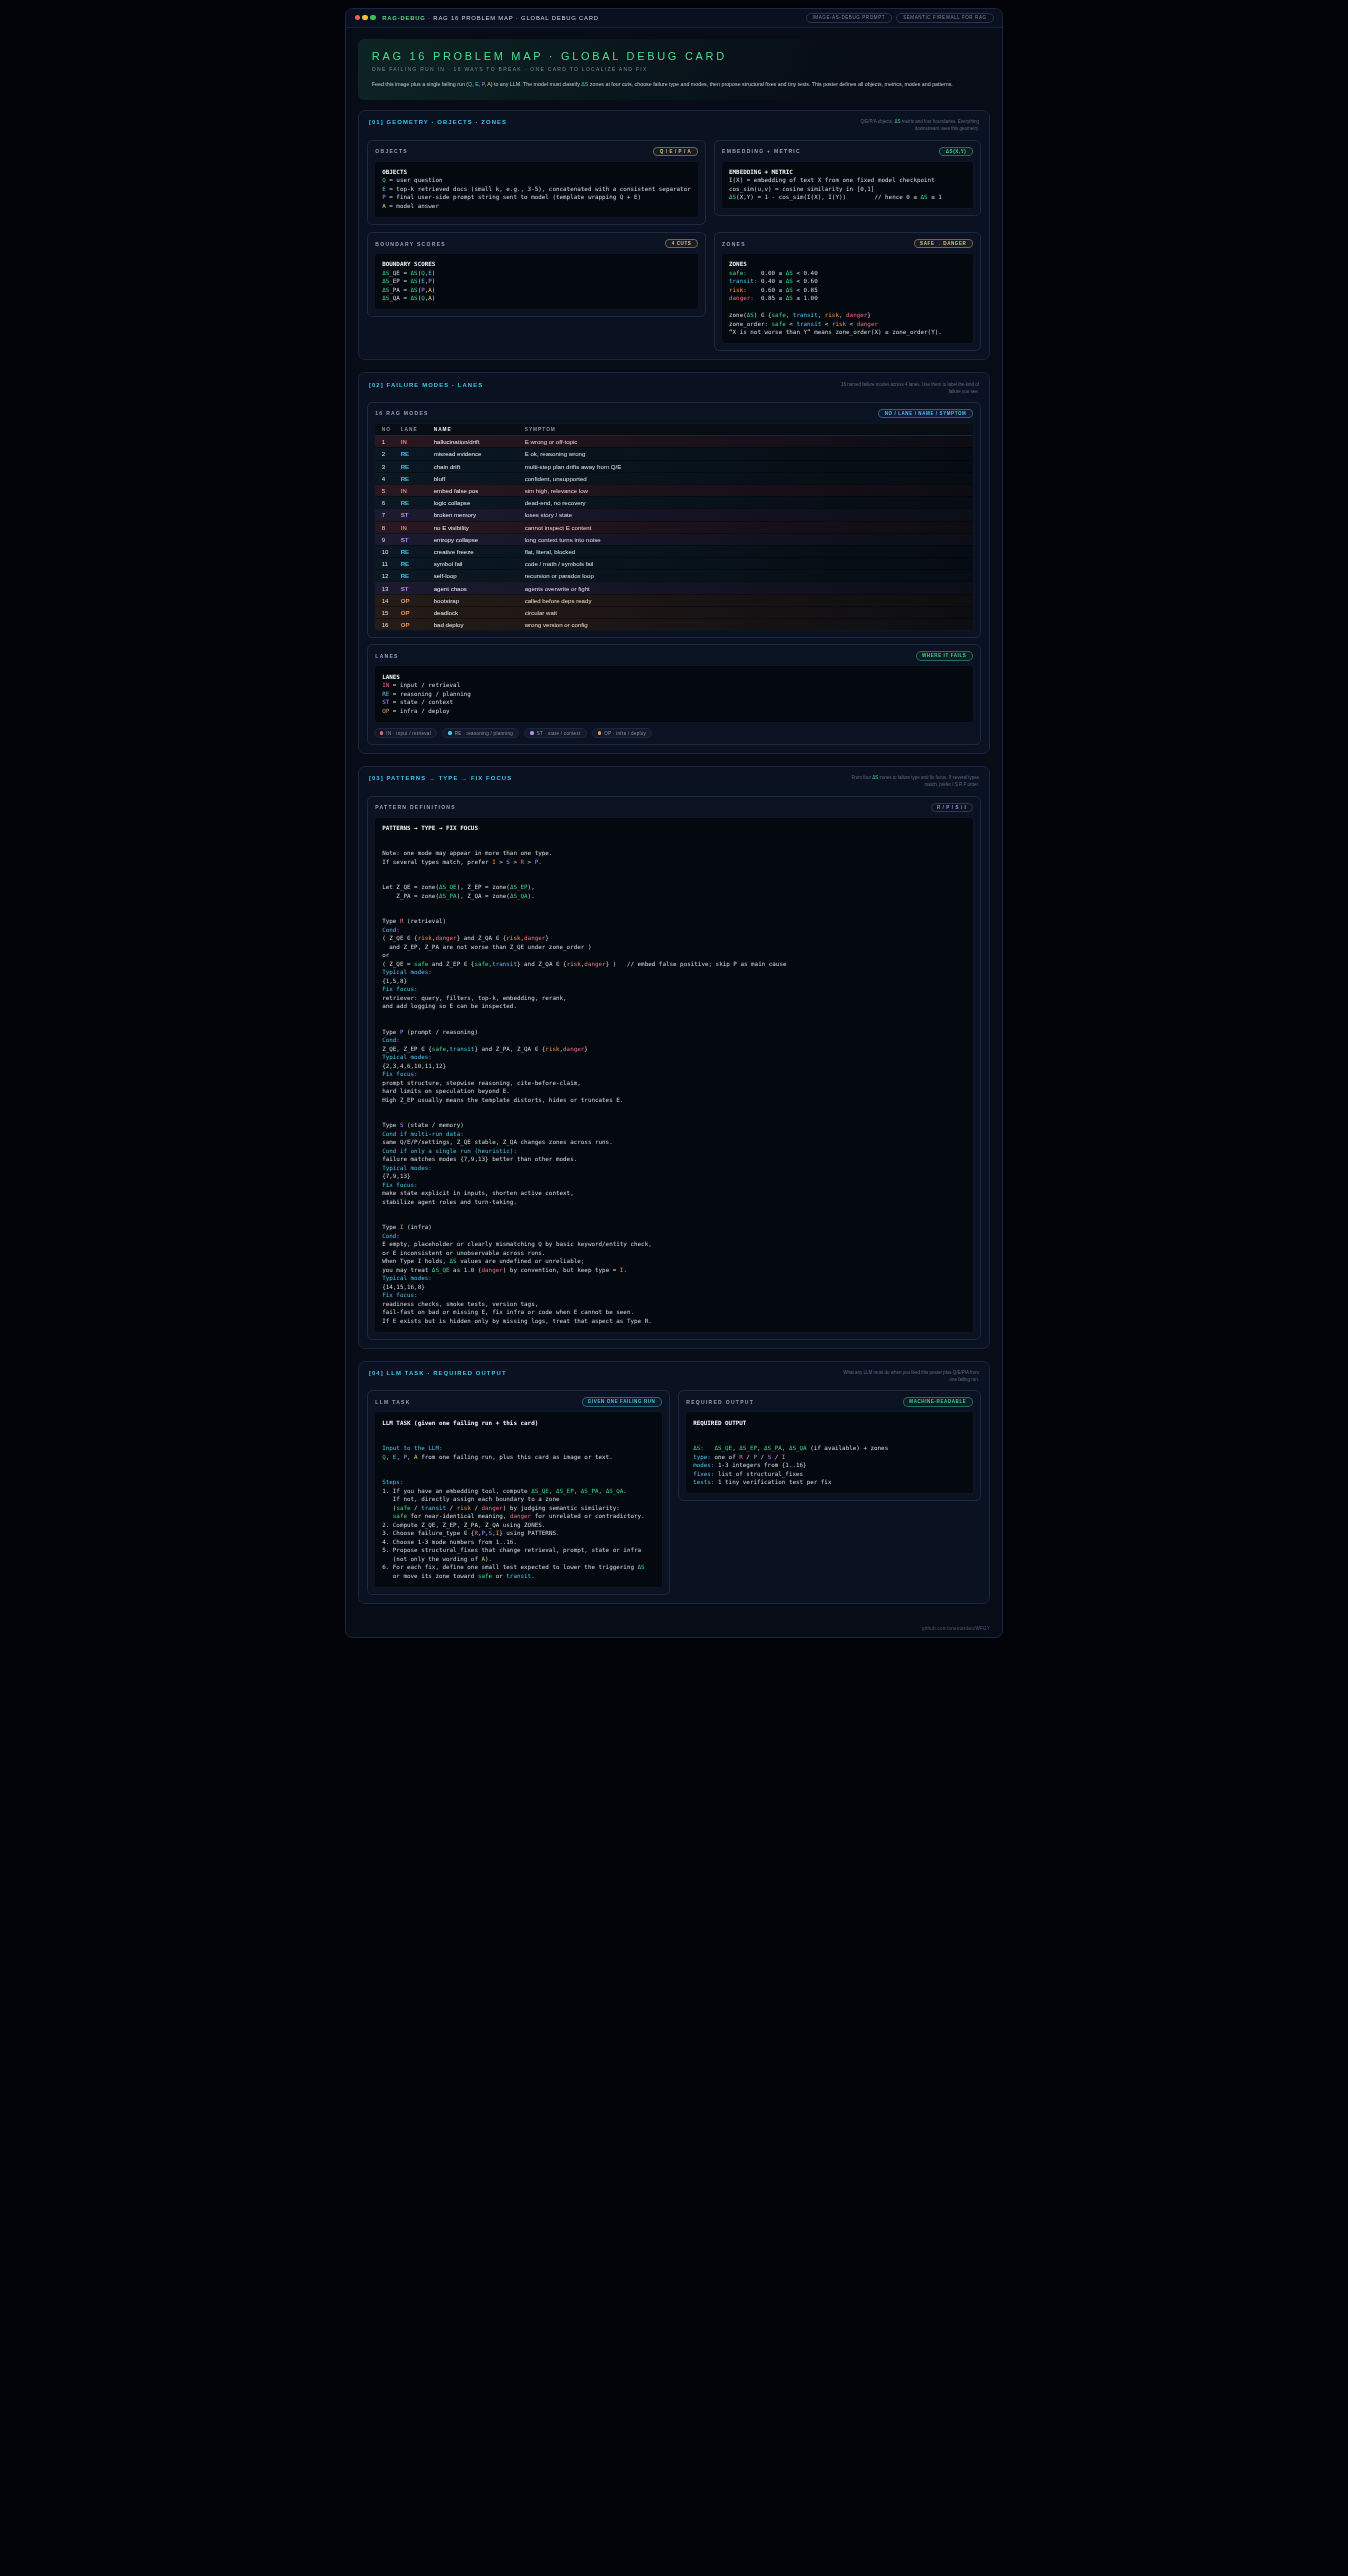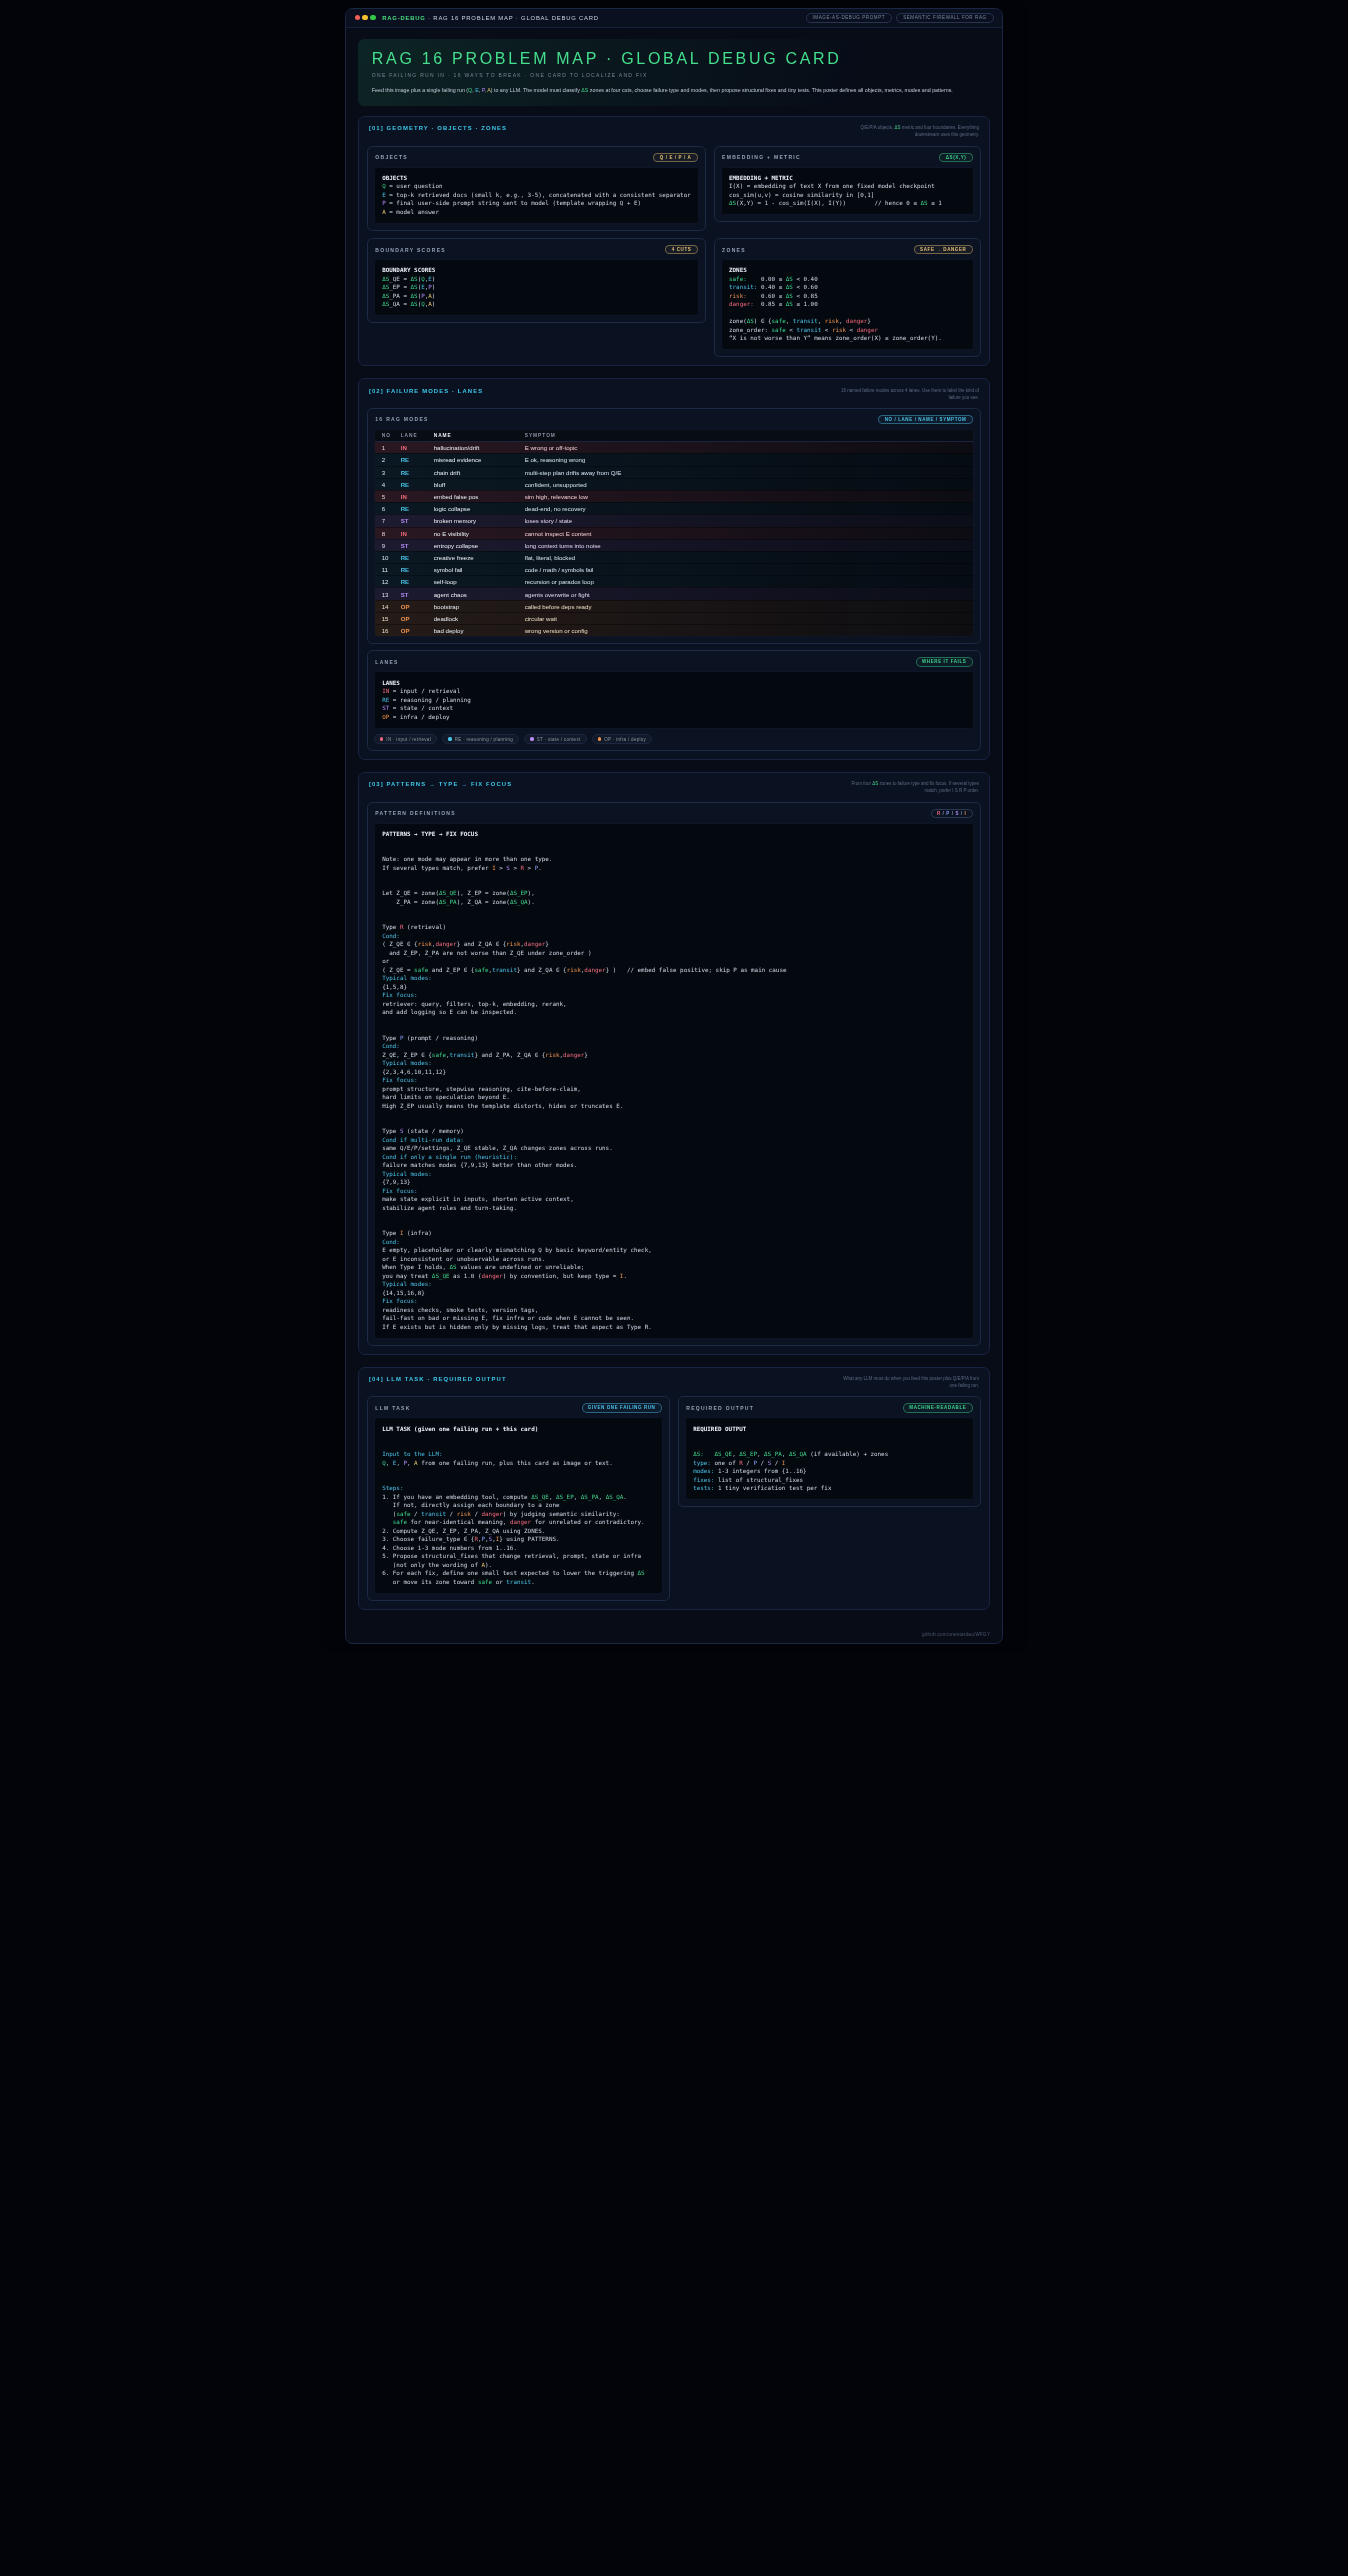"RAG 16 PROBLEM MAP ·" .hero-title { font-size: 16px -> 11px }
